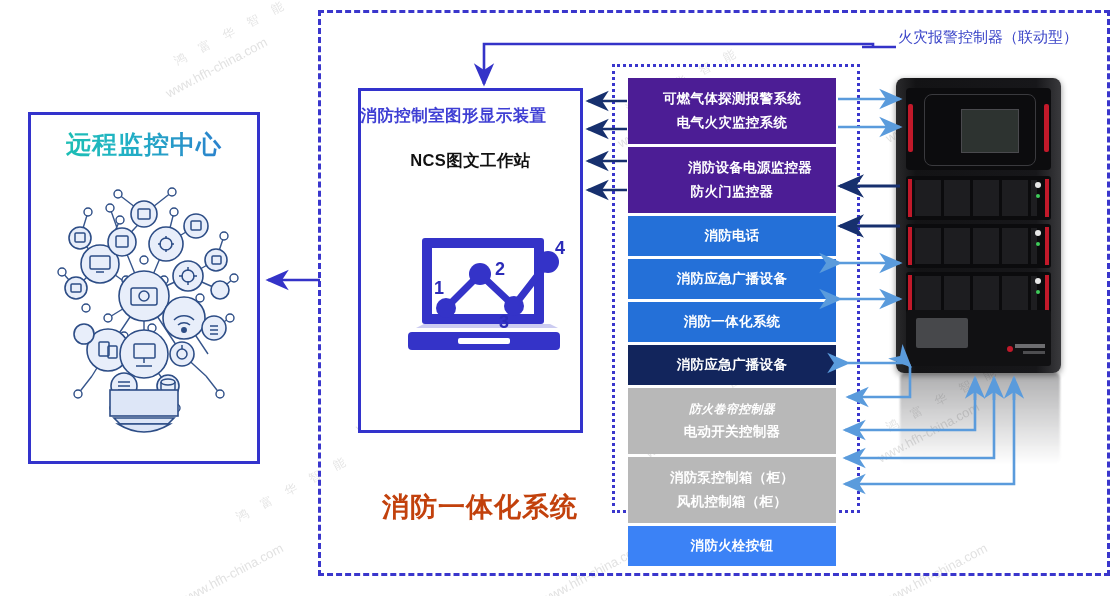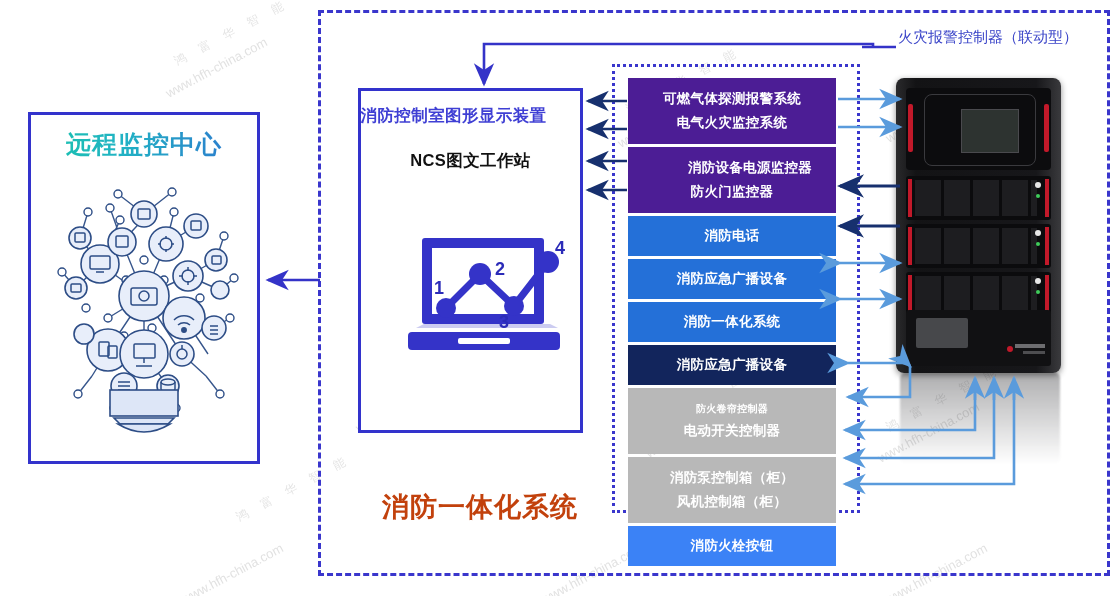"防火卷帘控制器" span.l1 { font-size: 10px -> 12px; font-style: none -> italic }
